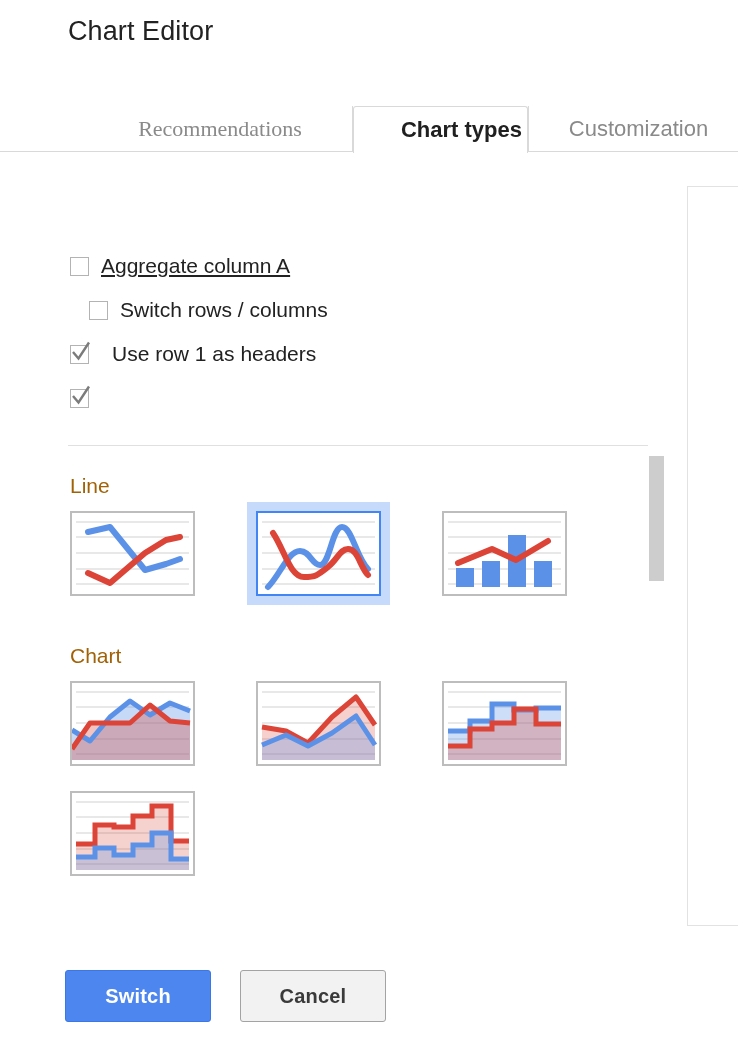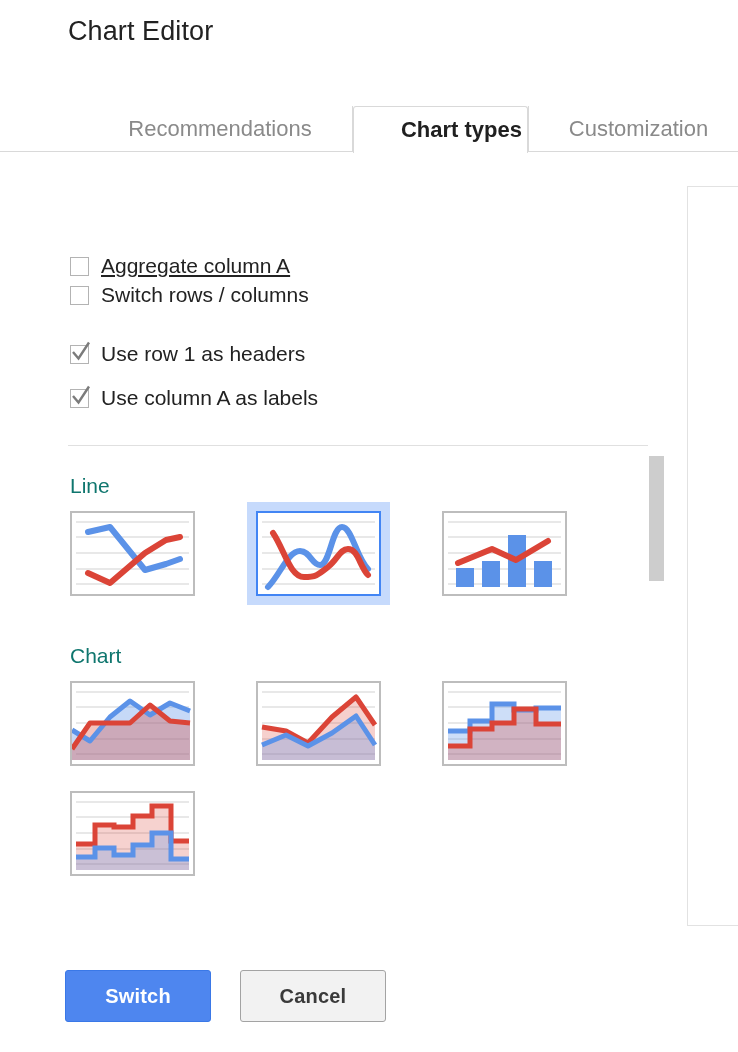"Recommendations" #tab-0 { font-family: none -> Liberation Serif, serif }
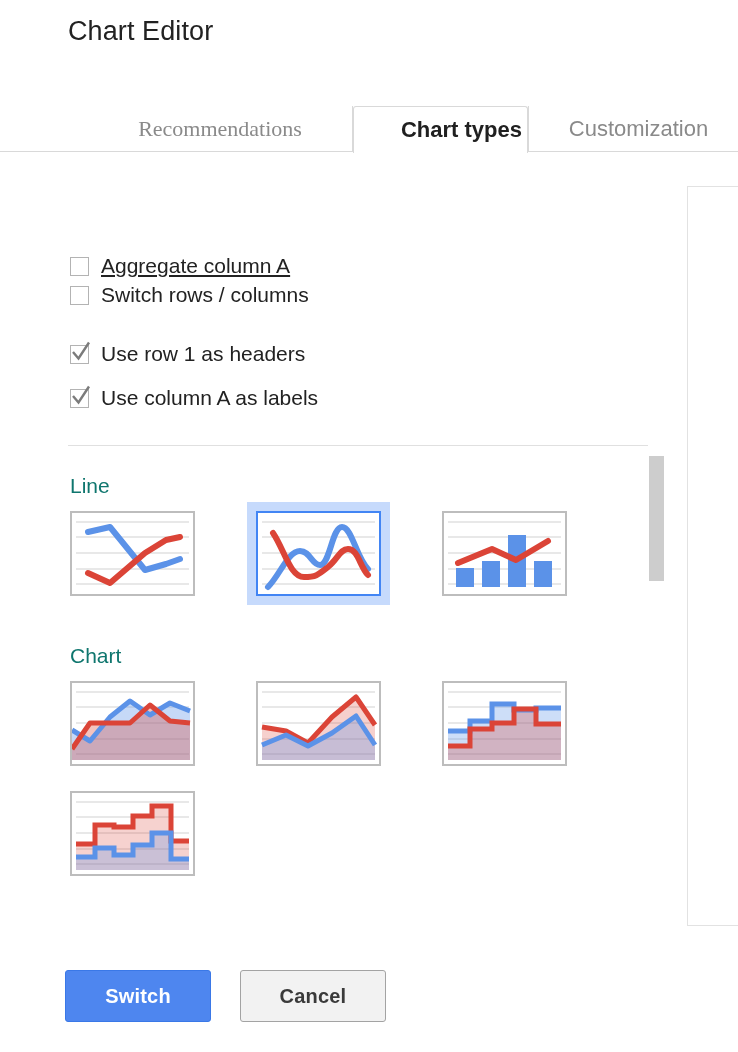"Switch rows / columns" #cb-1 { margin-left: none -> 19px; top: 94px -> 109px }
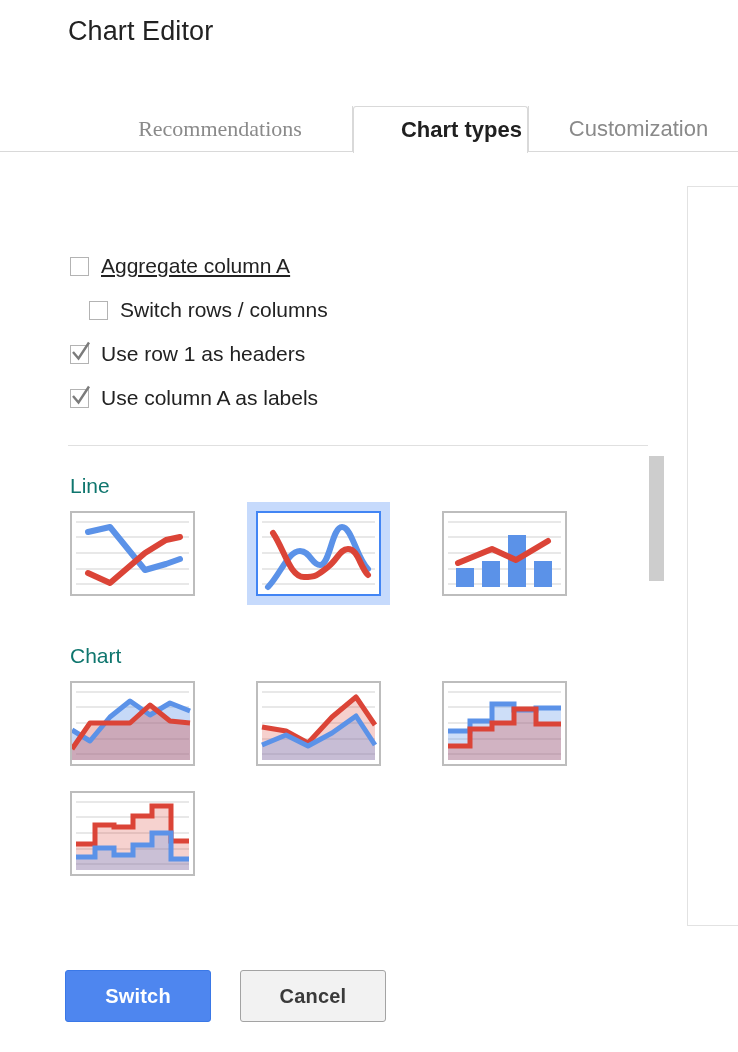"Use row 1 as headers" #cb-2 { gap: none -> 11px }
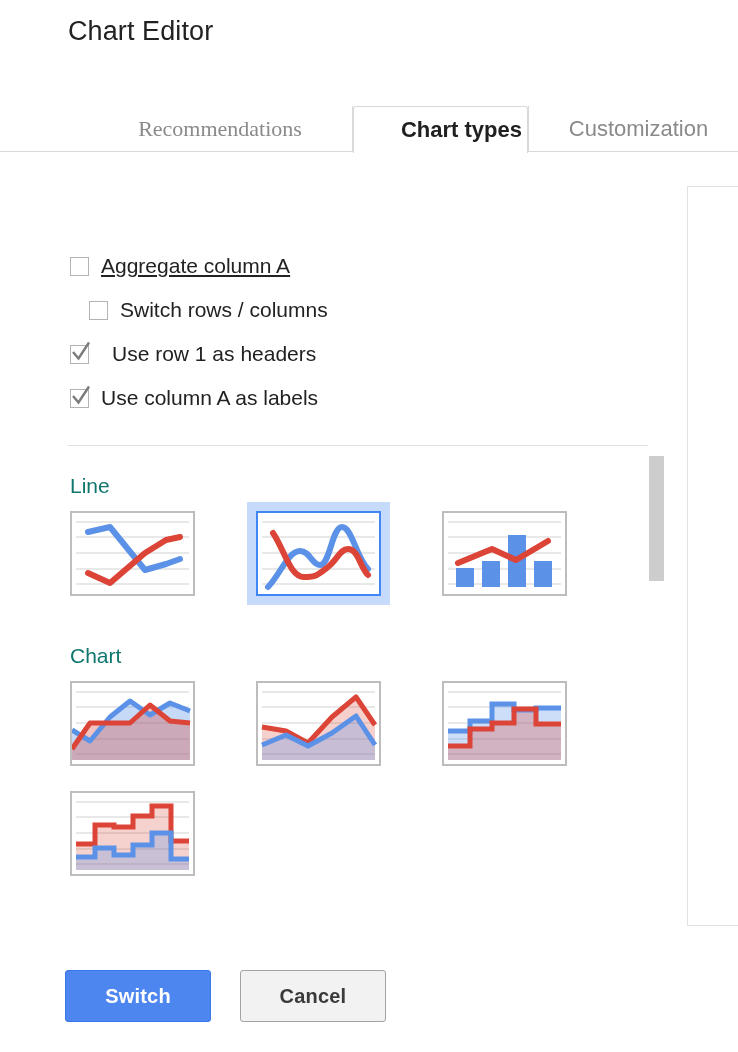"Use column A as labels" span.cb-label { html: <span>Use column A as labels</span> -> none }
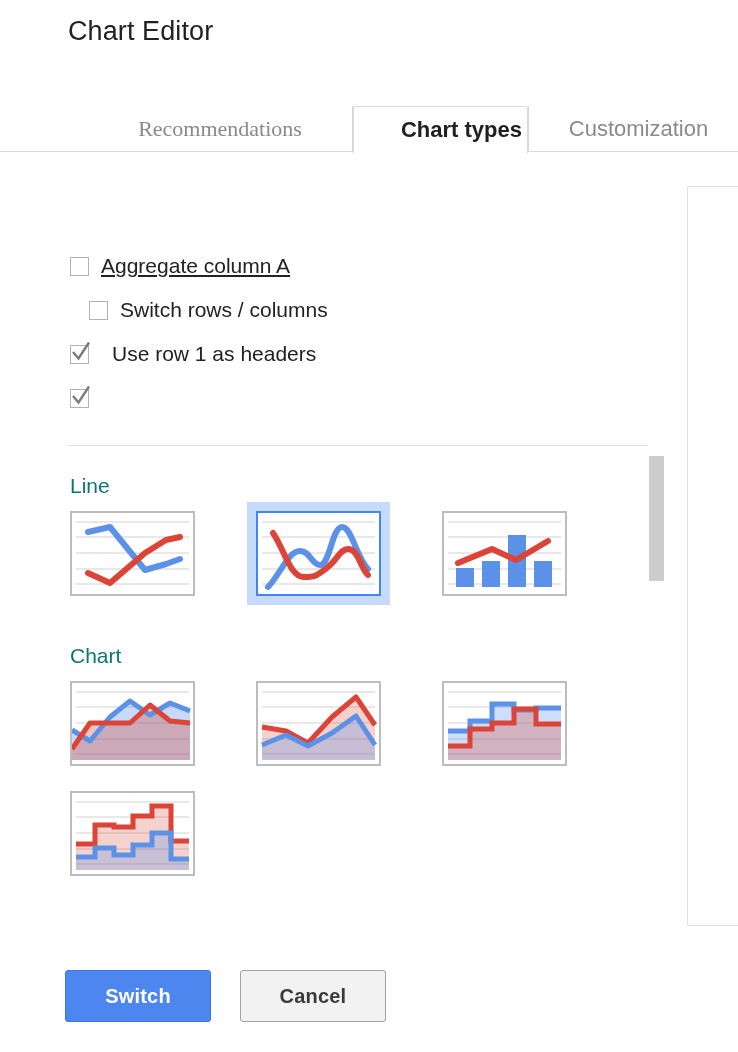"Line" .group-title { color: #0f766e -> #a16207 }
